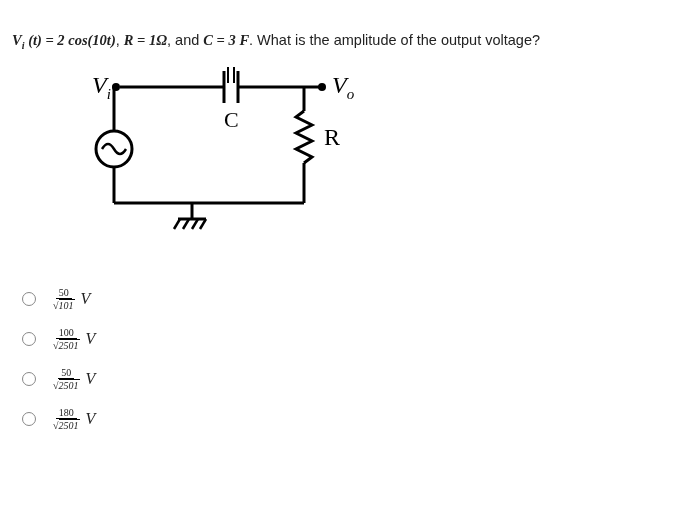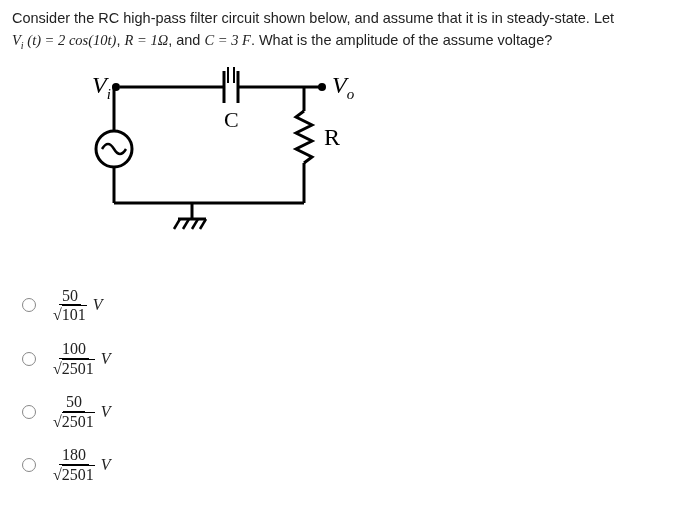"Consider the RC high-pass filter" span { html: <span>Consider the RC high-pass filter circuit shown below, and assume that it is in steady-state. Let</span> -> none }
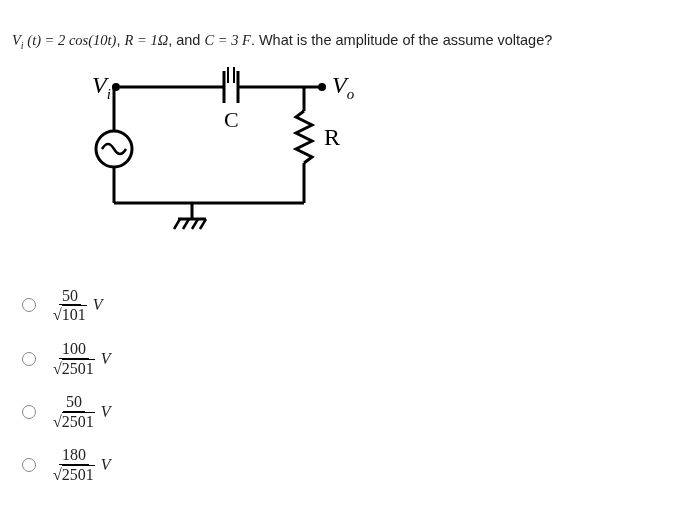"Vi (t) = 2 cos(10t)" .math { font-weight: none -> bold }
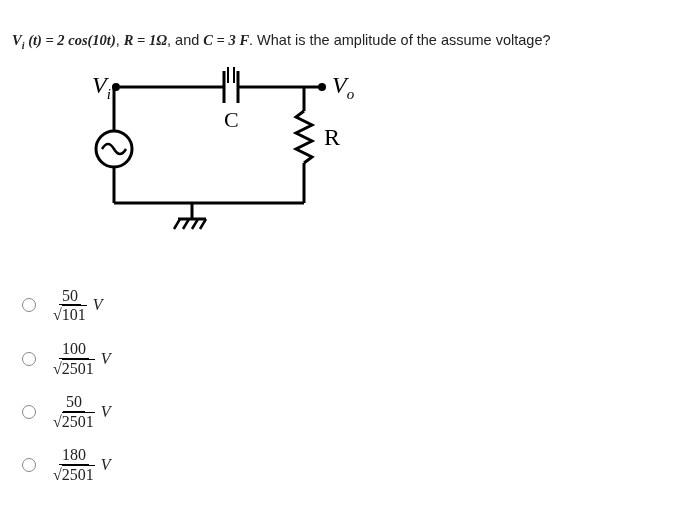". What is the amplitude" span { text: assume -> output }
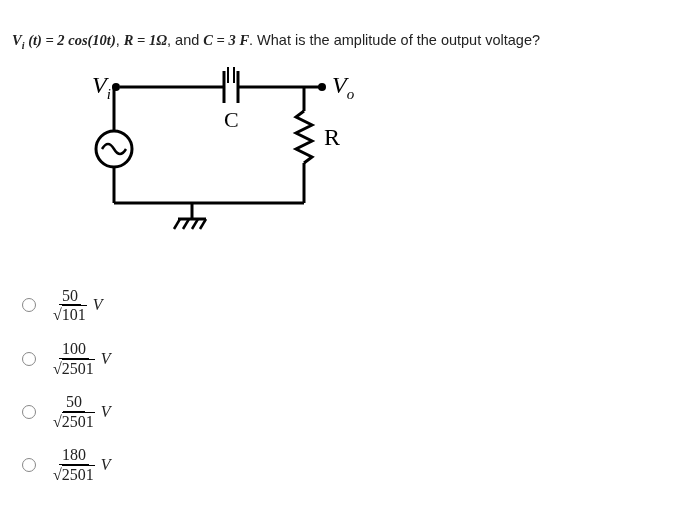"50" .fraction { font-size: 16px -> 10px }
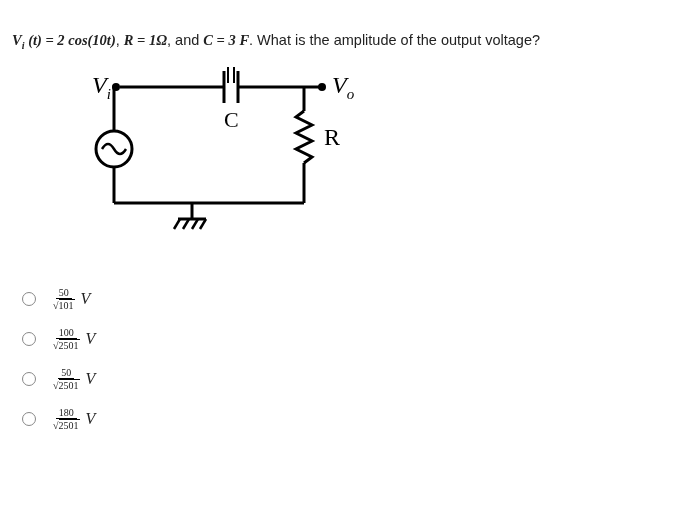"101" .sqrt-content { font-style: none -> italic }
